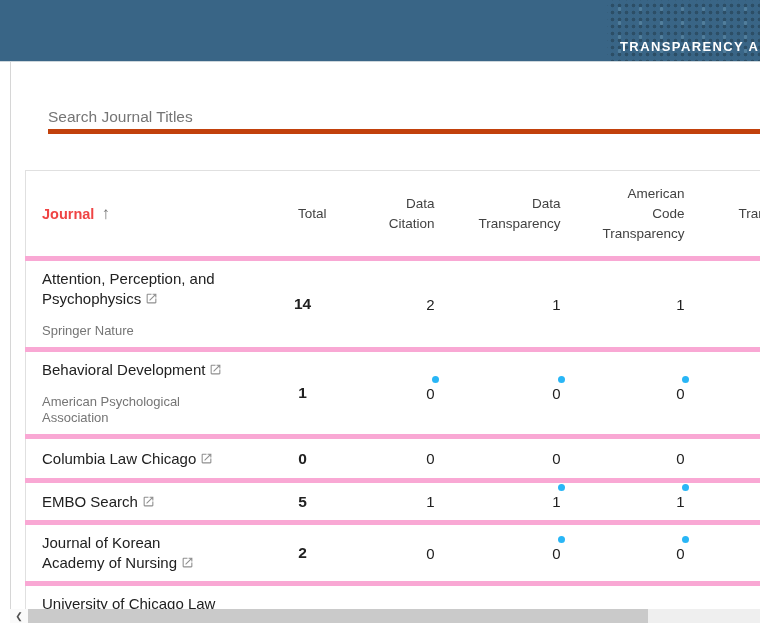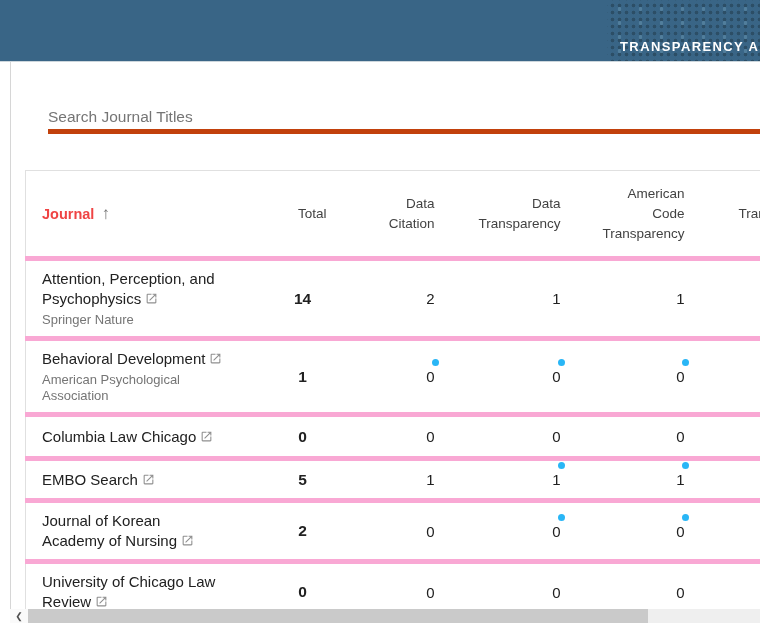"Springer Nature" .publisher { margin-top: 3px -> 14px }
